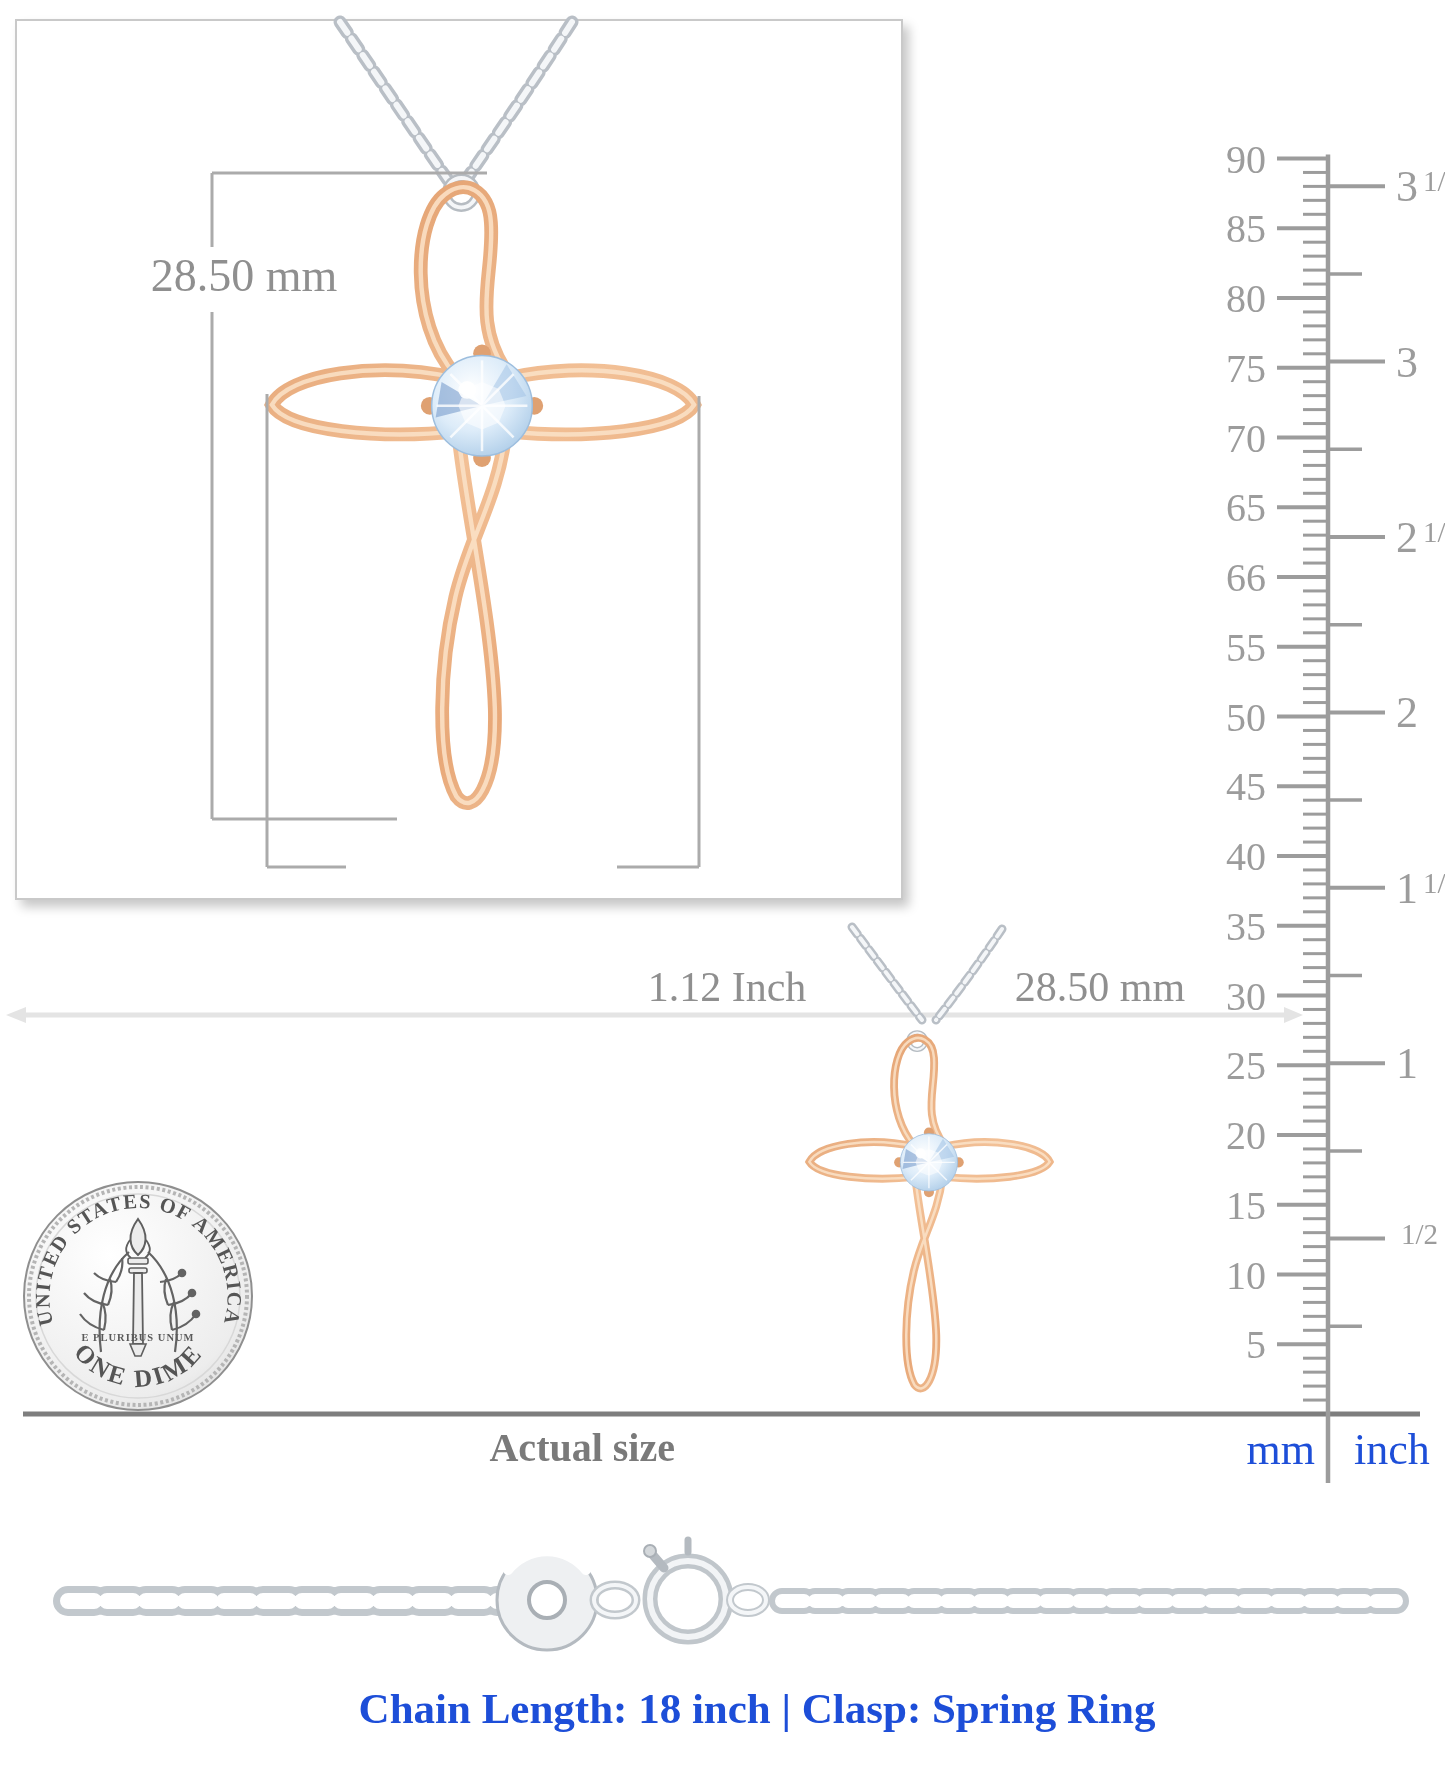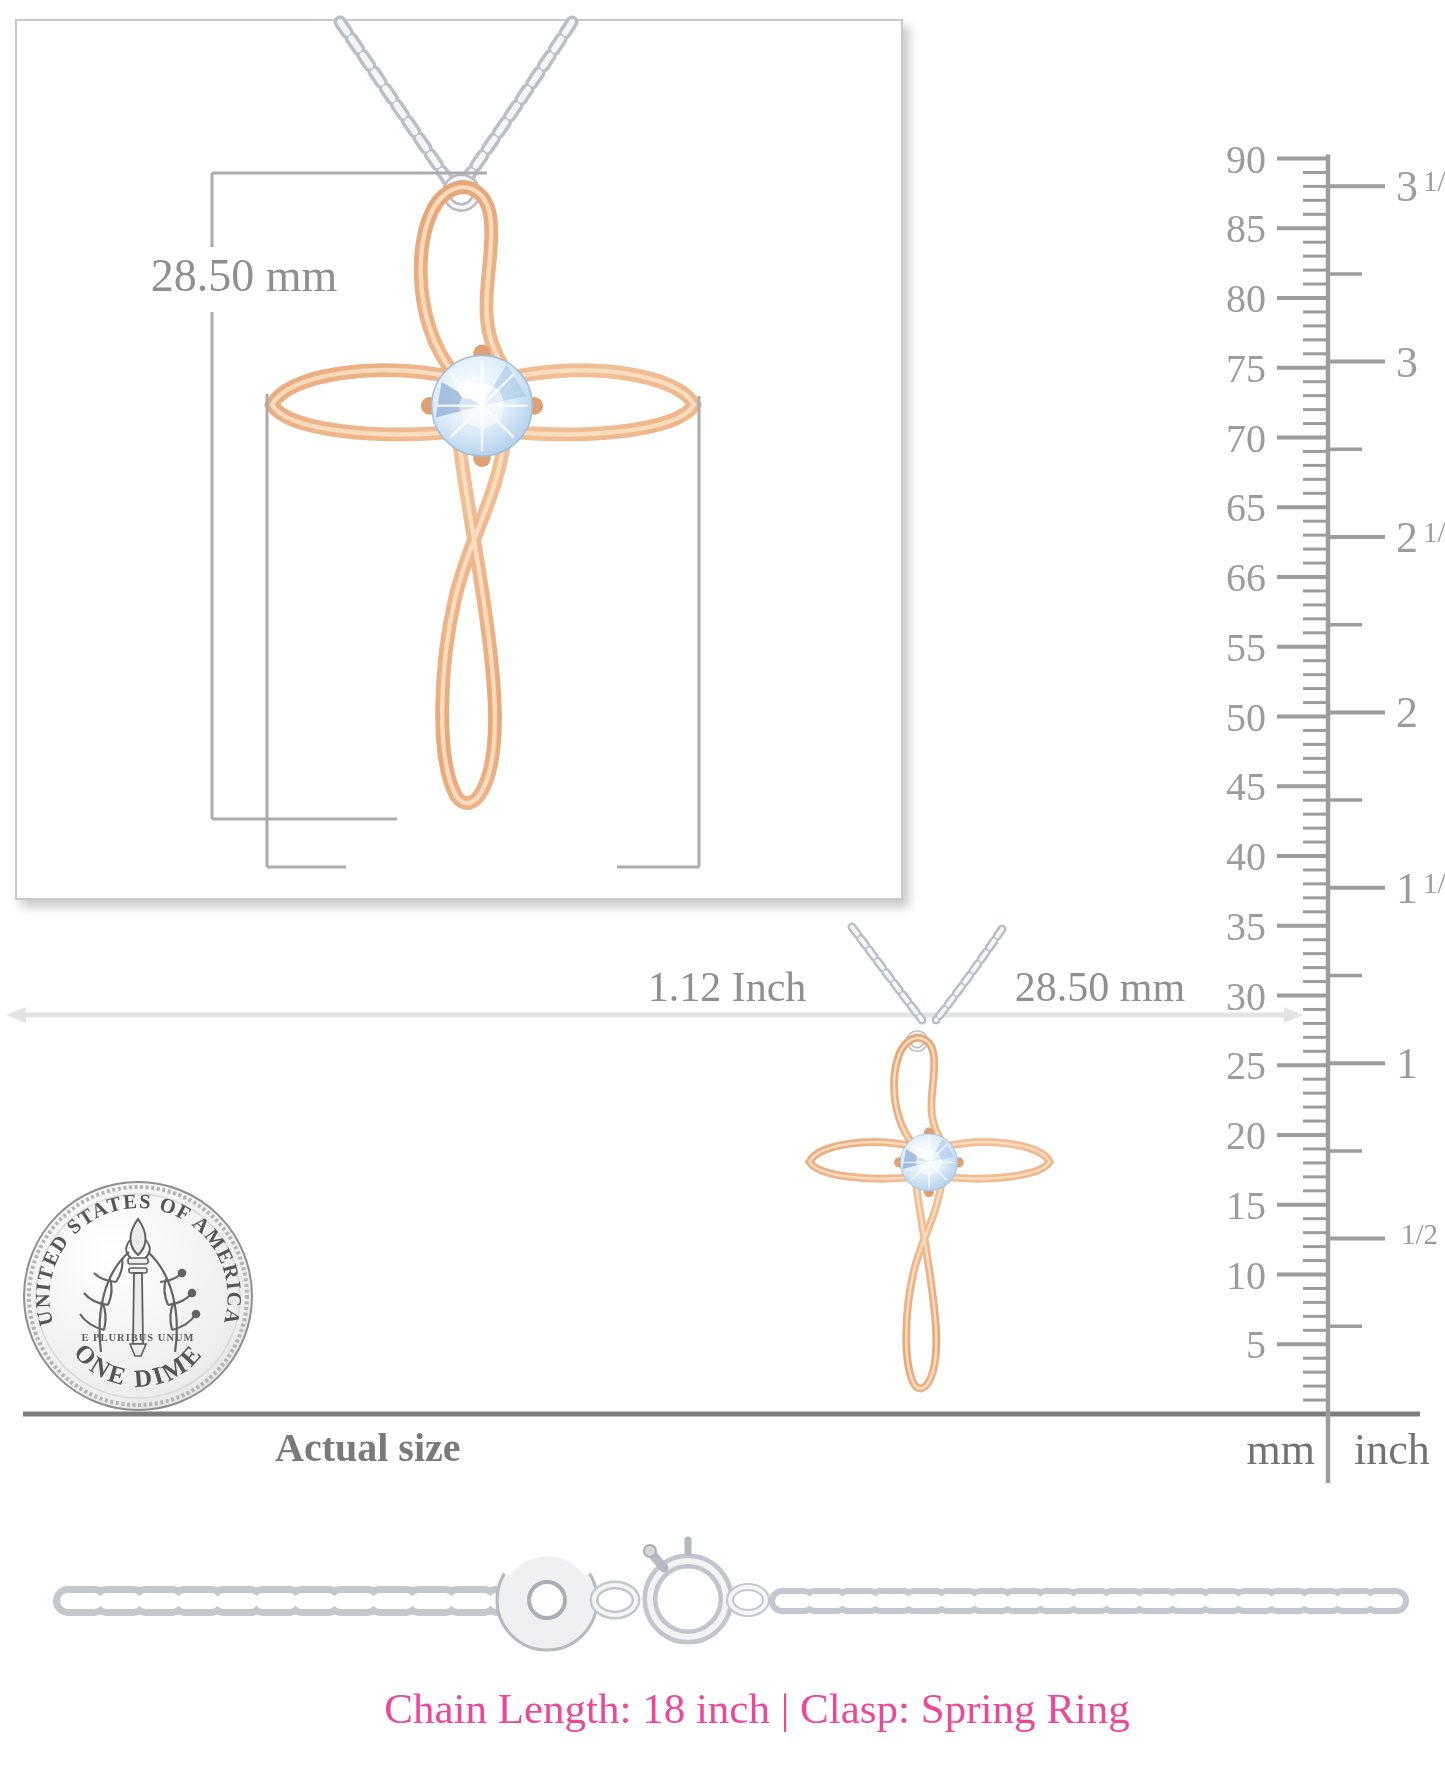"Actual size" .caption { text-align: left -> right }
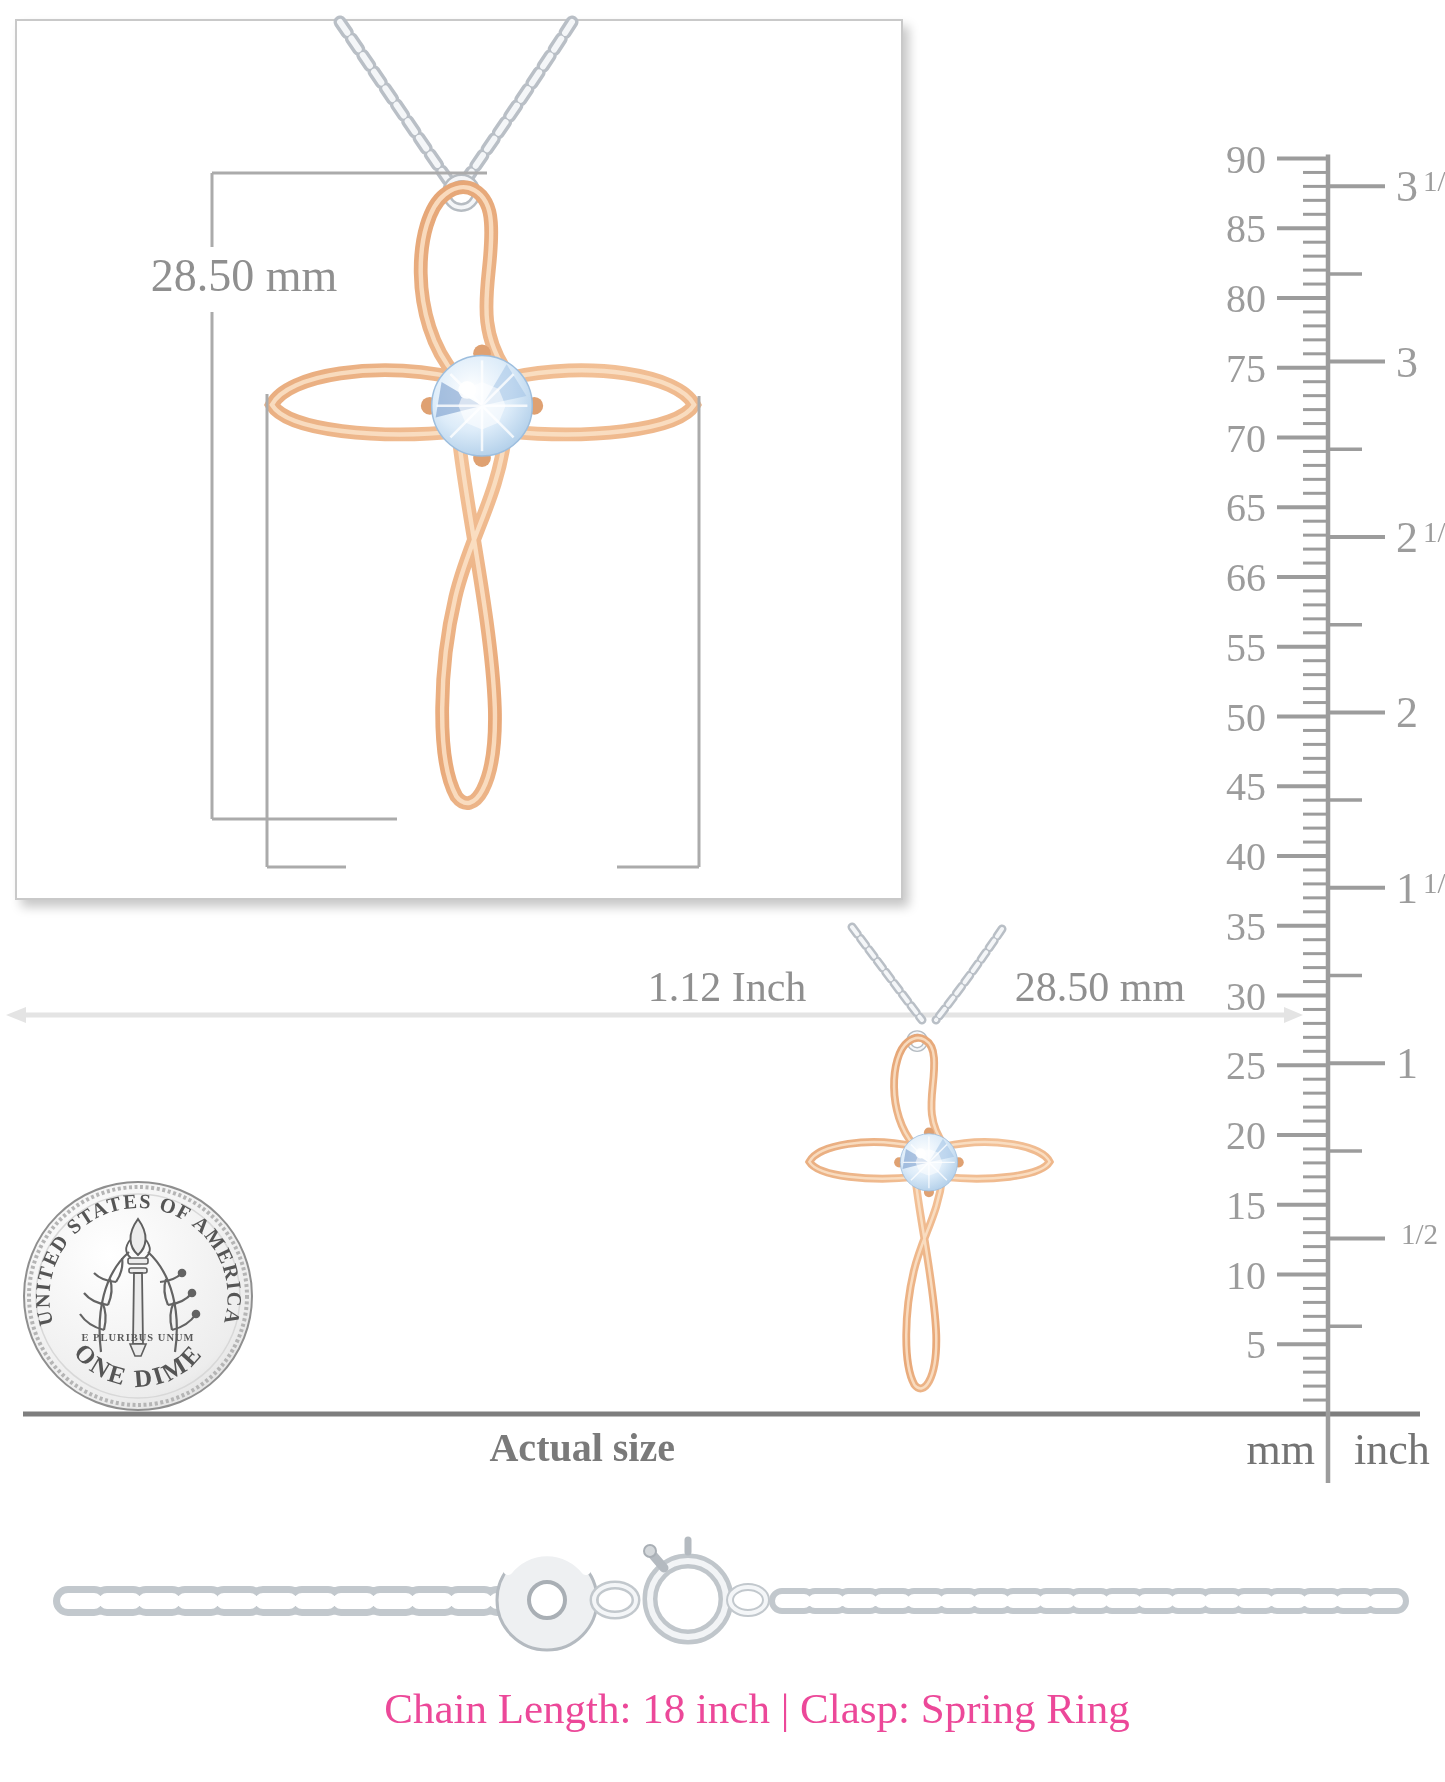"mm" .unit { color: #737373 -> #1d4ed8 }
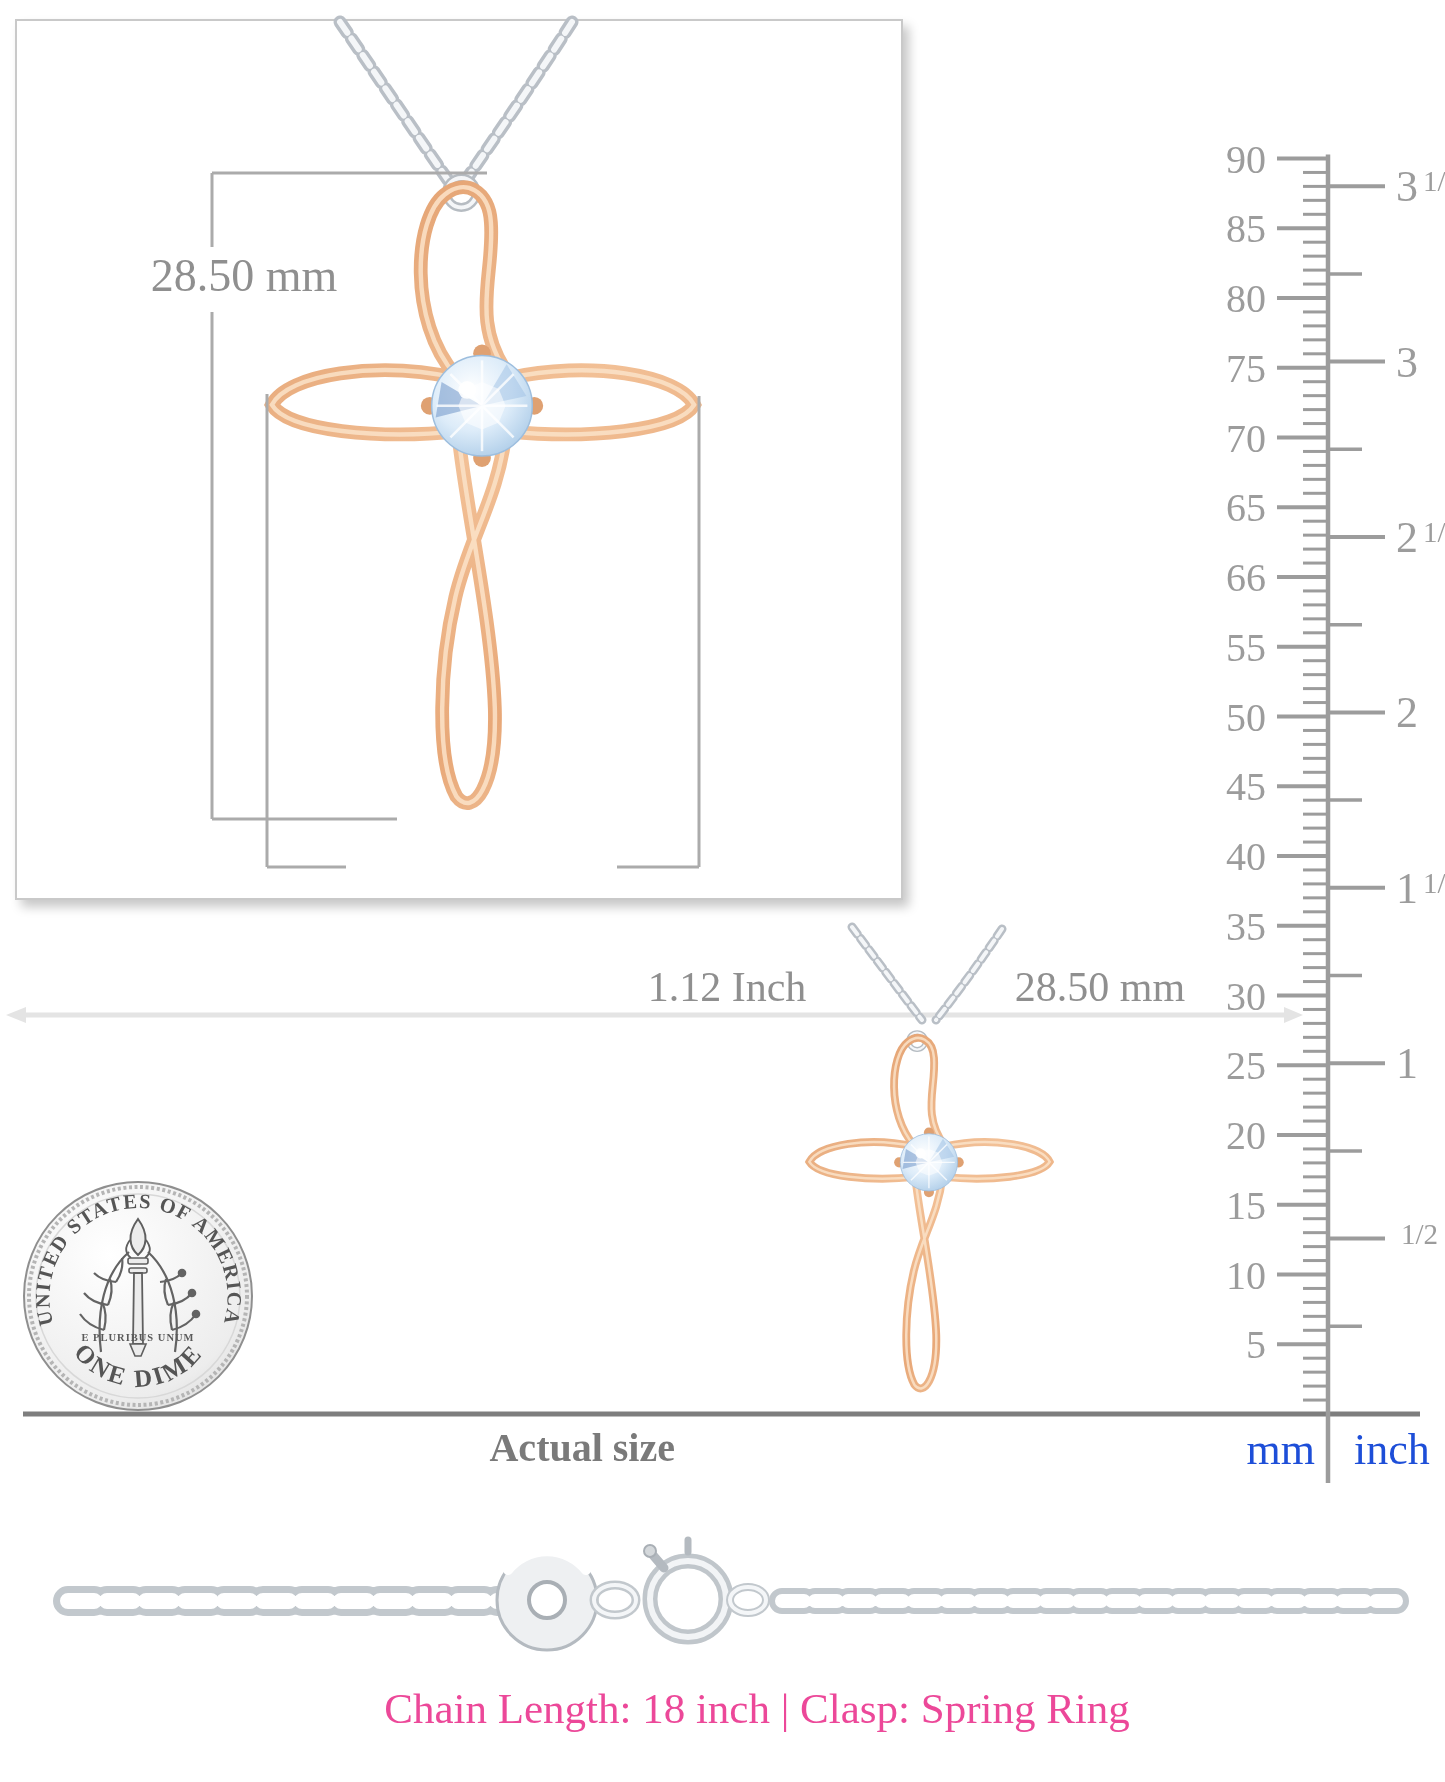"Chain Length: 18 inch |" .footer-text { color: #ec4899 -> #1d4ed8; font-weight: normal -> bold }
